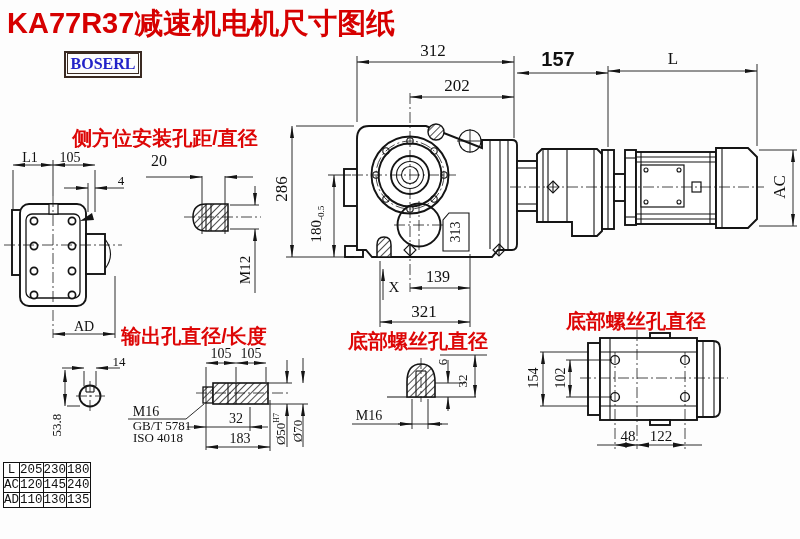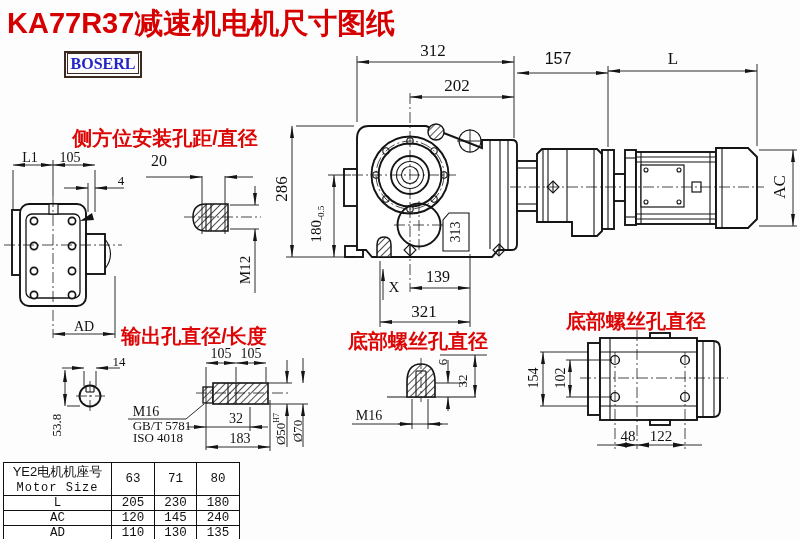"157" .sans-bold { font-size: 16px -> 20px; font-weight: normal -> bold }
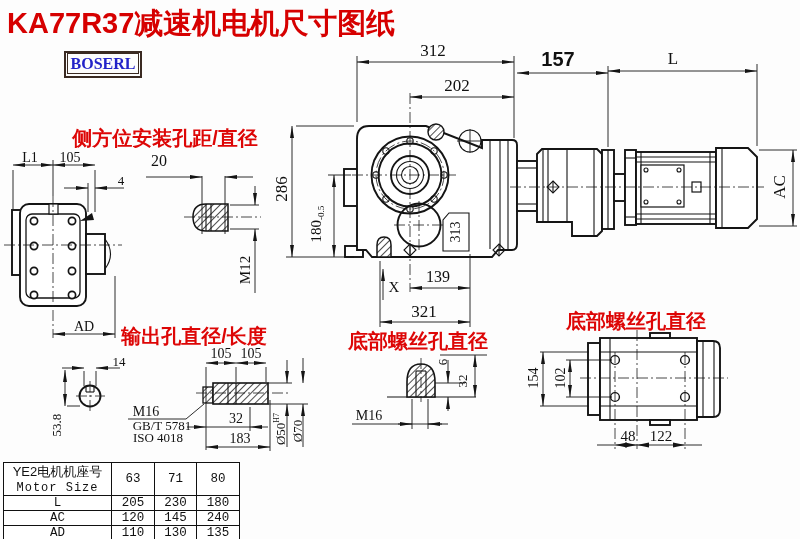"YE2电机机座号" tr { html: <tr> <td> <div>YE2电机机座号</div> <div>Motor Size</div> </td> <td>63</td> <td>71</td> <td>80</td> </tr> -> none }
